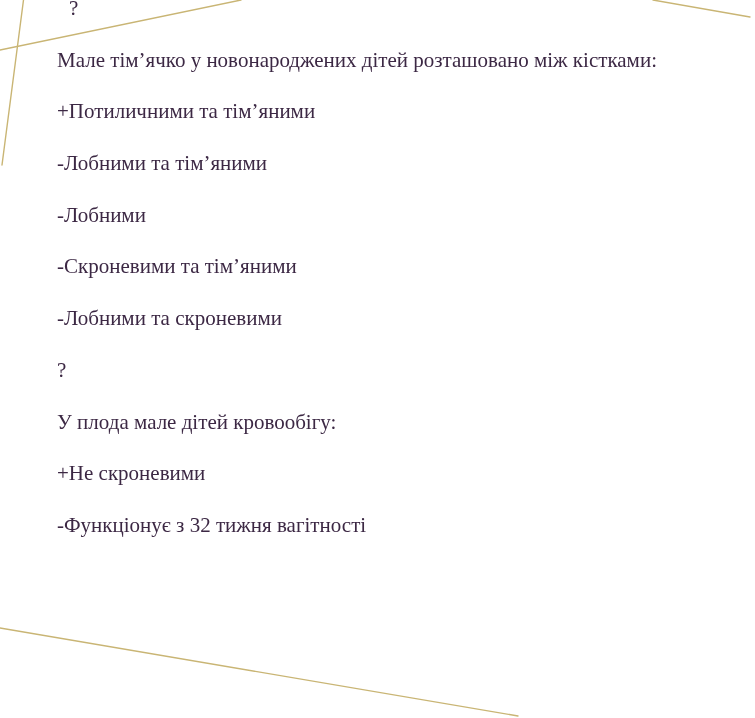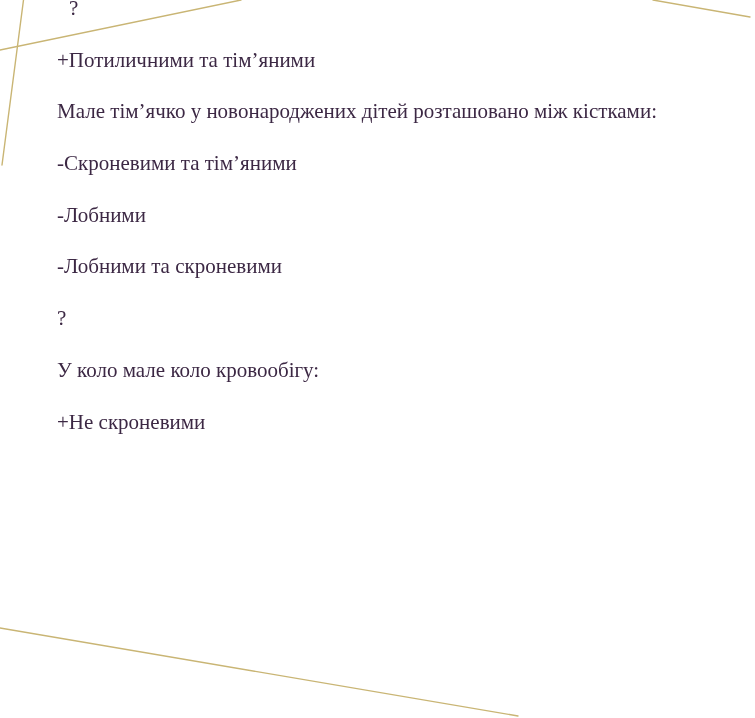"+Потиличними та тім’яними" div.line { order: before "Мале тім’ячко у новонароджених дітей" -> after "Мале тім’ячко у новонароджених дітей" }
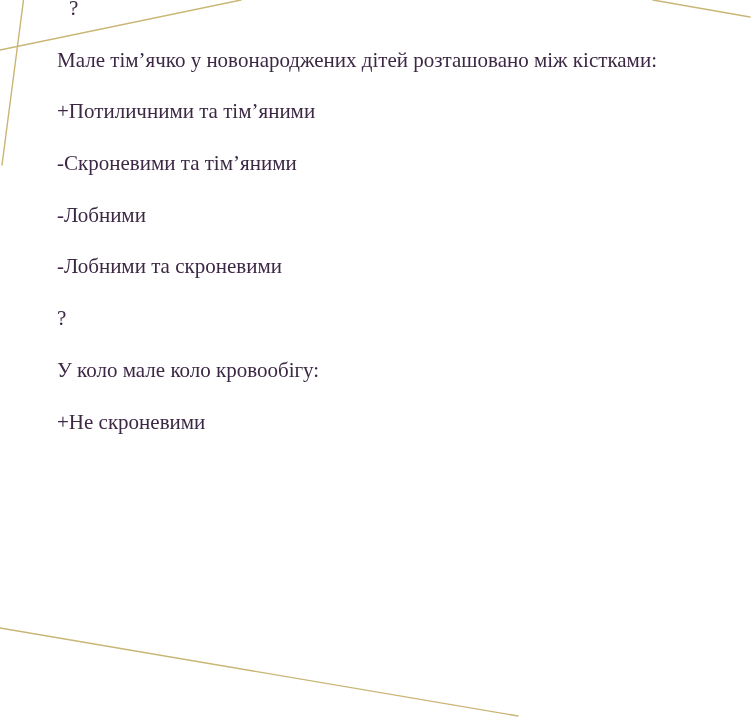"-Лобними та тім’яними" div.line { html: none -> <div>-Лобними та тім’яними</div> }
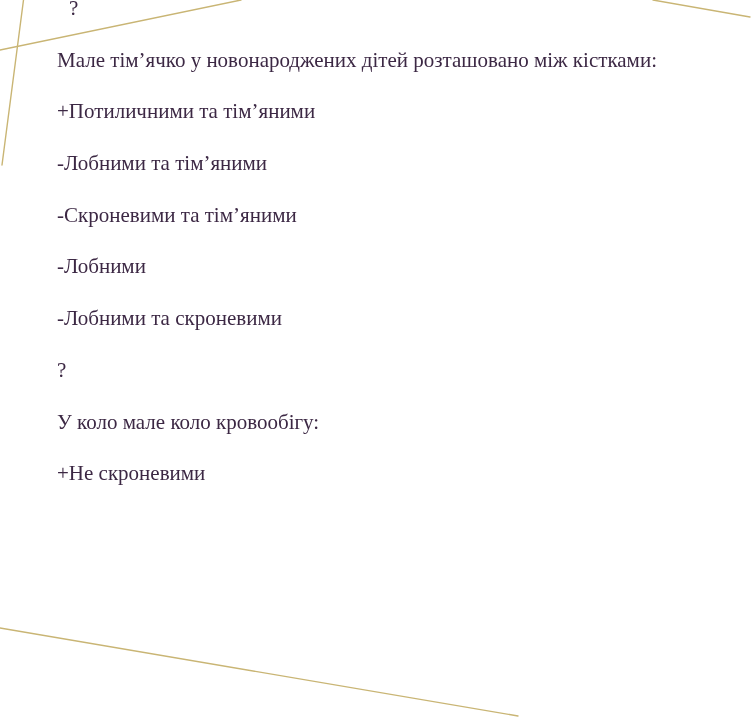"-Скроневими та тім’яними" div.line { order: before "-Лобними" -> after "-Лобними" }
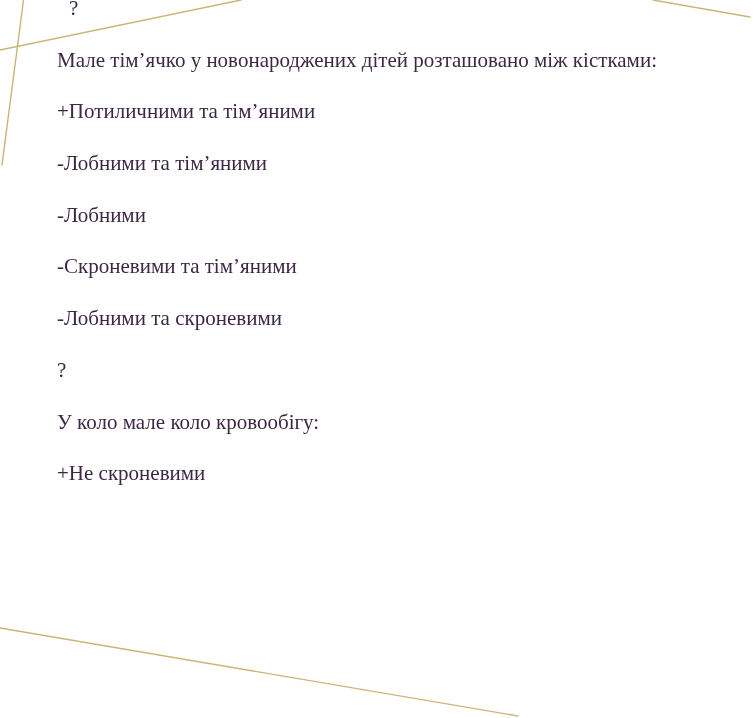"У коло мале коло кровообігу:" div.line { text: коло мале коло -> плода мале дітей }
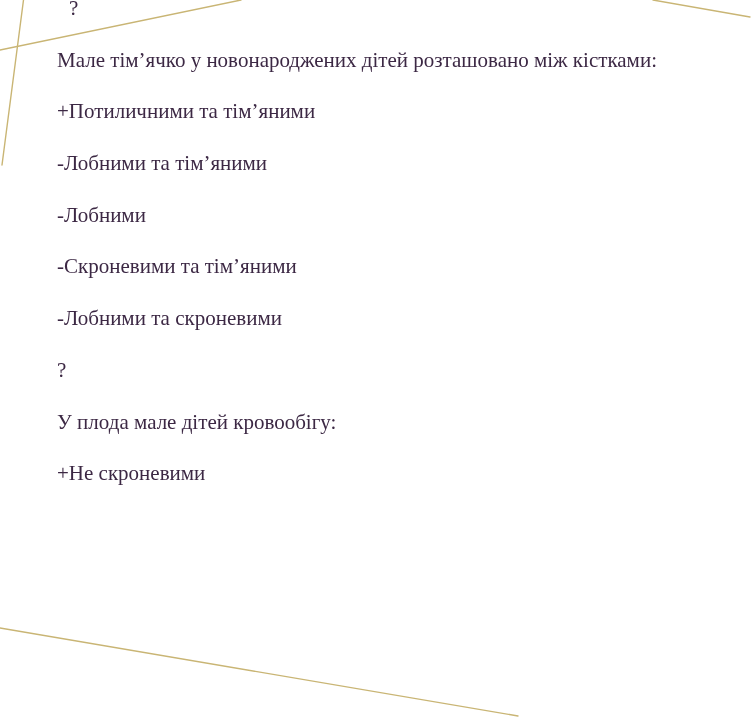"-Функціонує з 32 тижня вагітності" div.line { html: none -> <div>-Функціонує з 32 тижня вагітності</div> }
